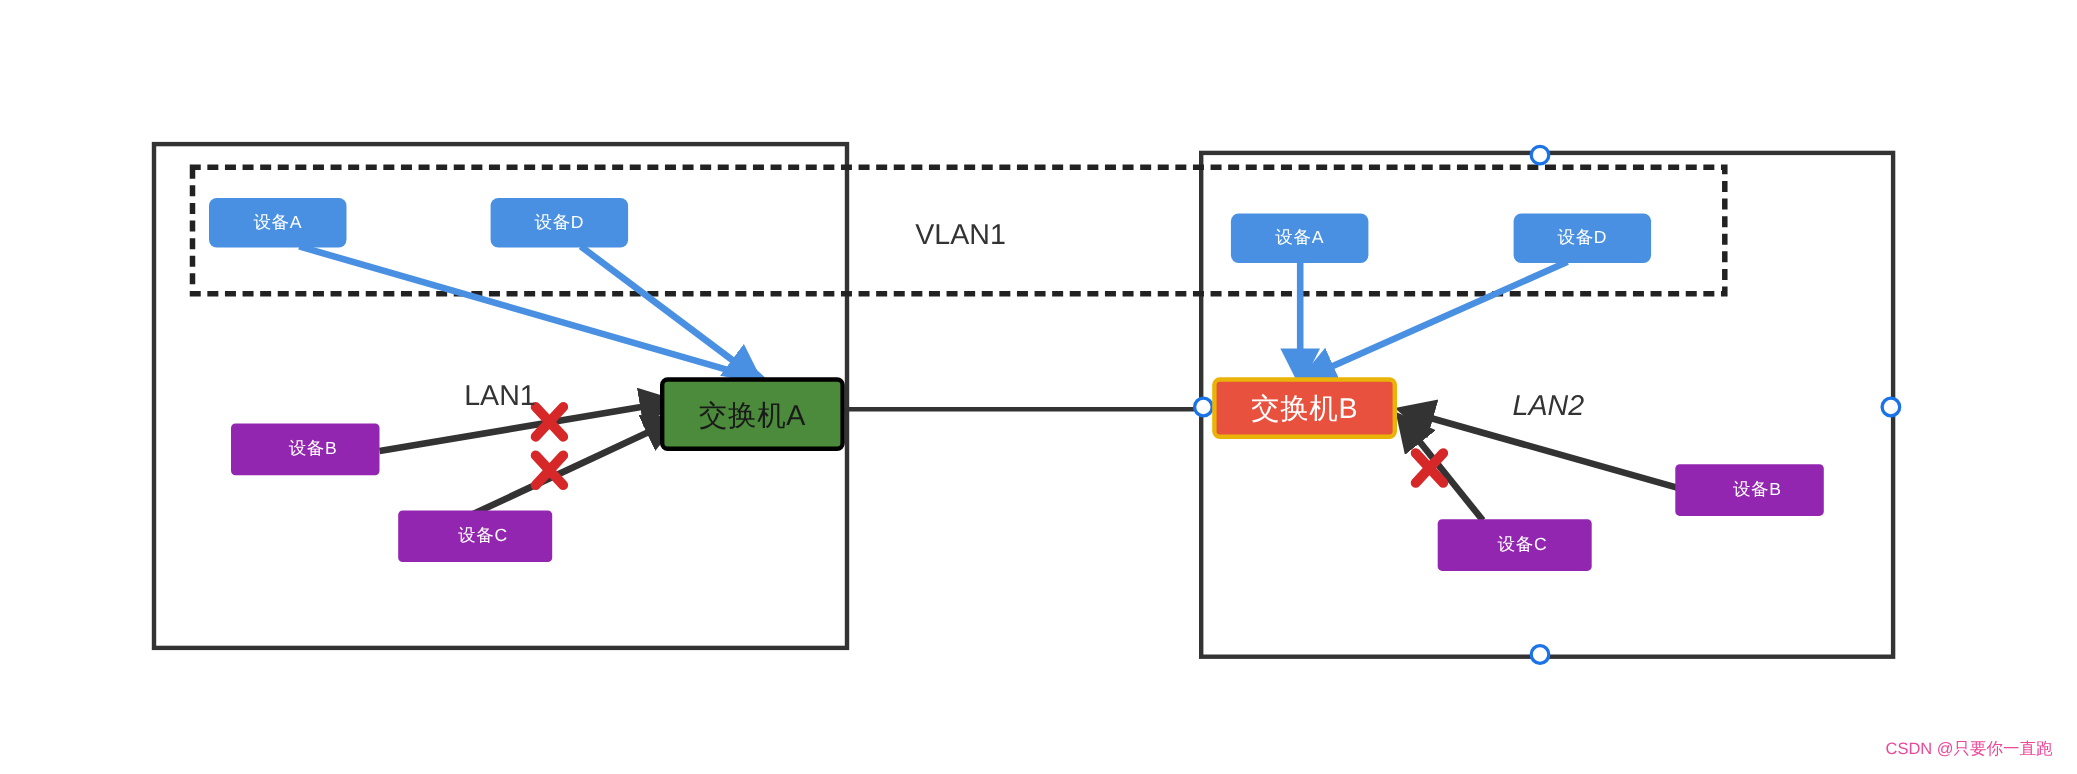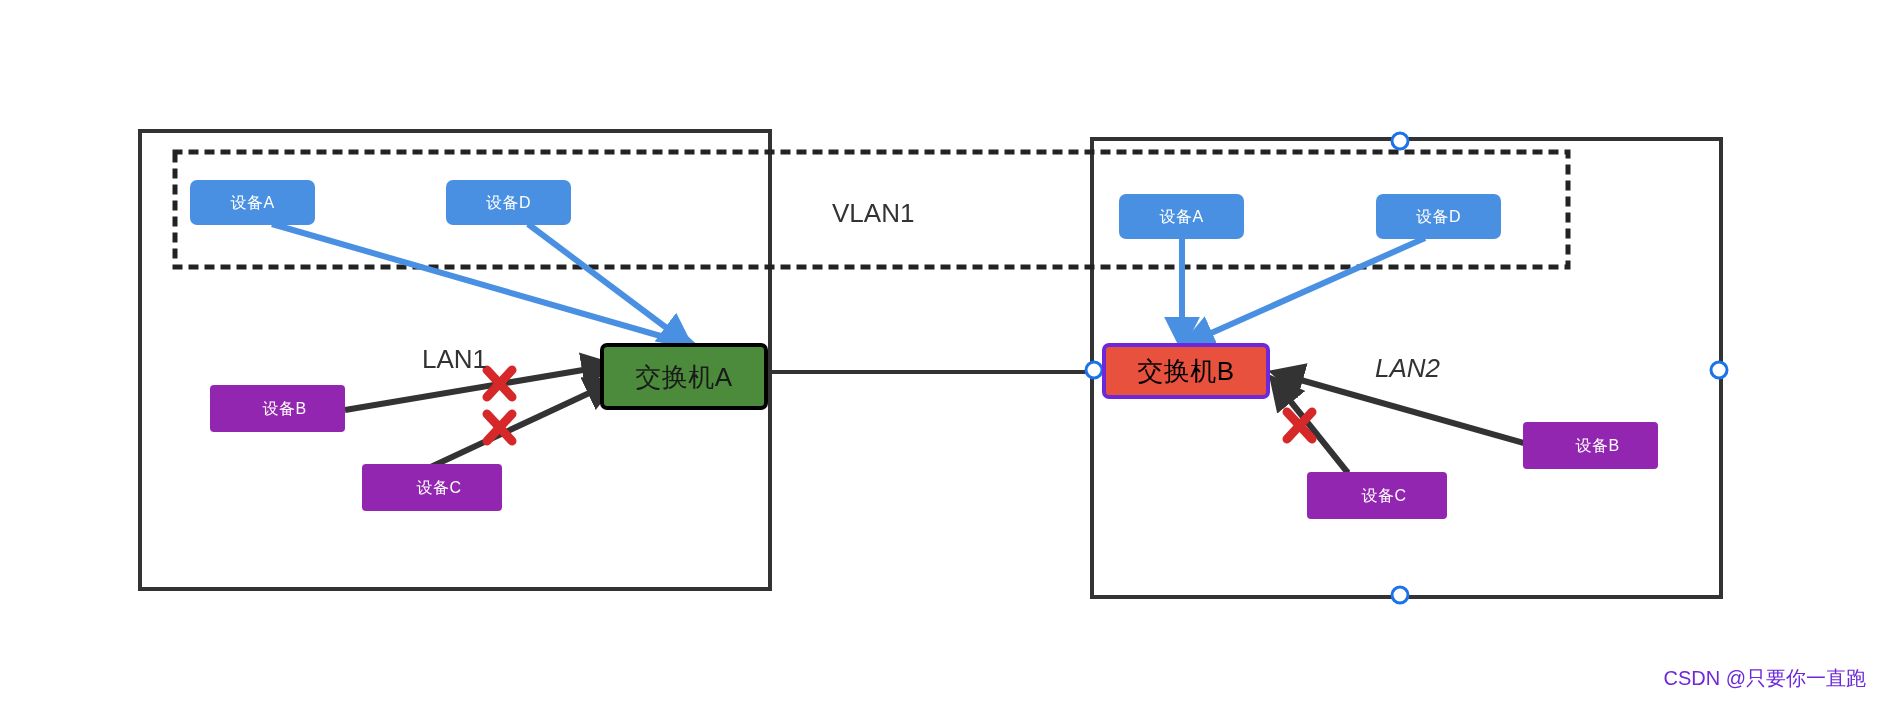"交换机B" .node-switch-b { border: 4px solid #6d28d9 -> 4px solid #eab308; color: #000000 -> #ffffff }
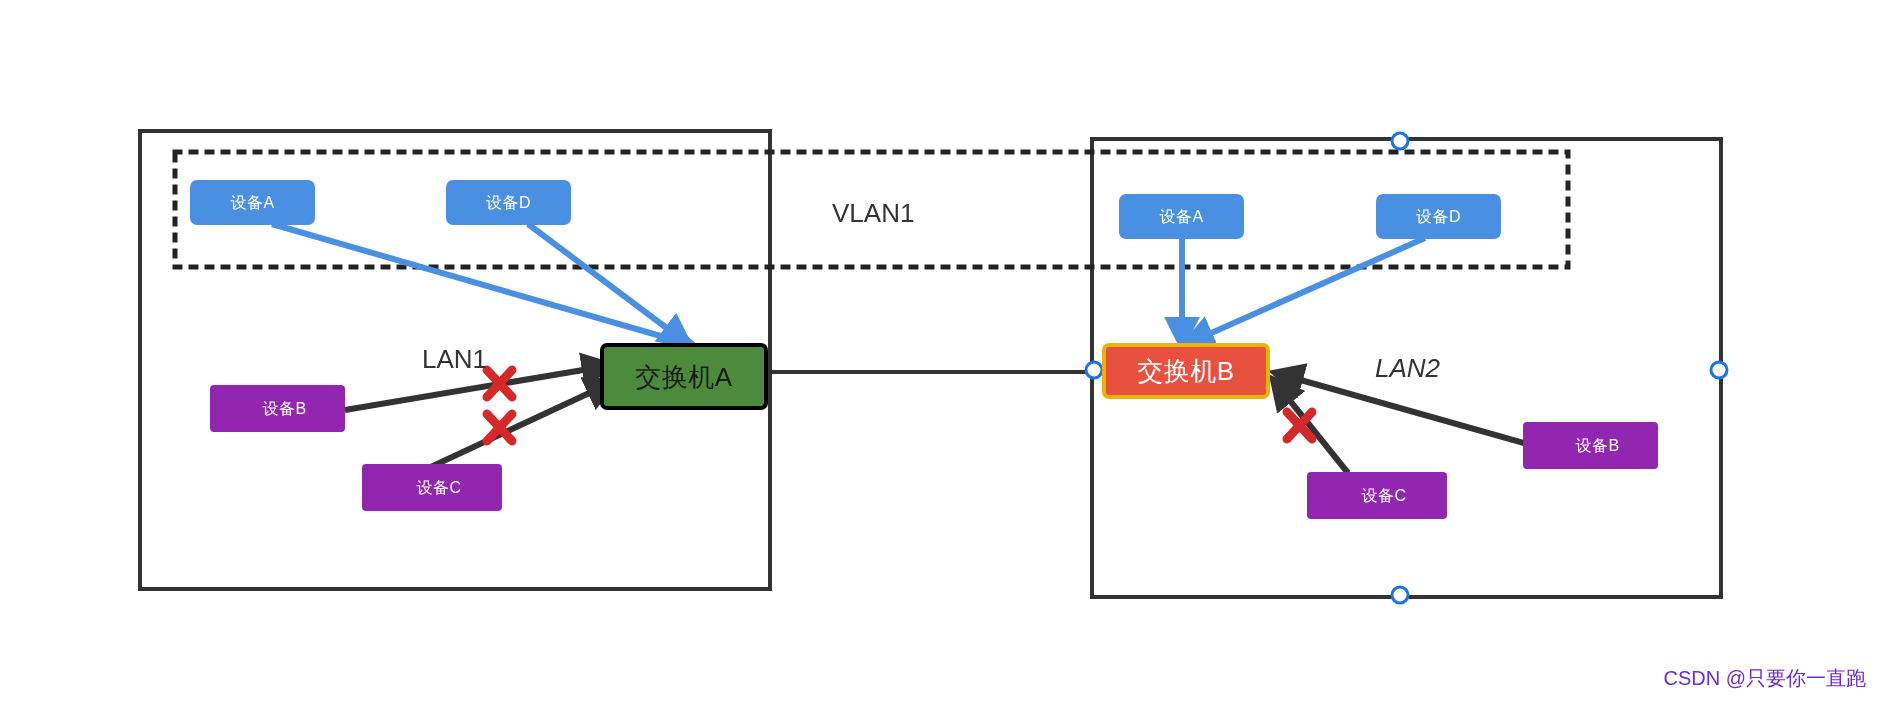"CSDN @只要你一直跑" .watermark { color: #6d28d9 -> #ec4899; font-size: 20px -> 15px }
